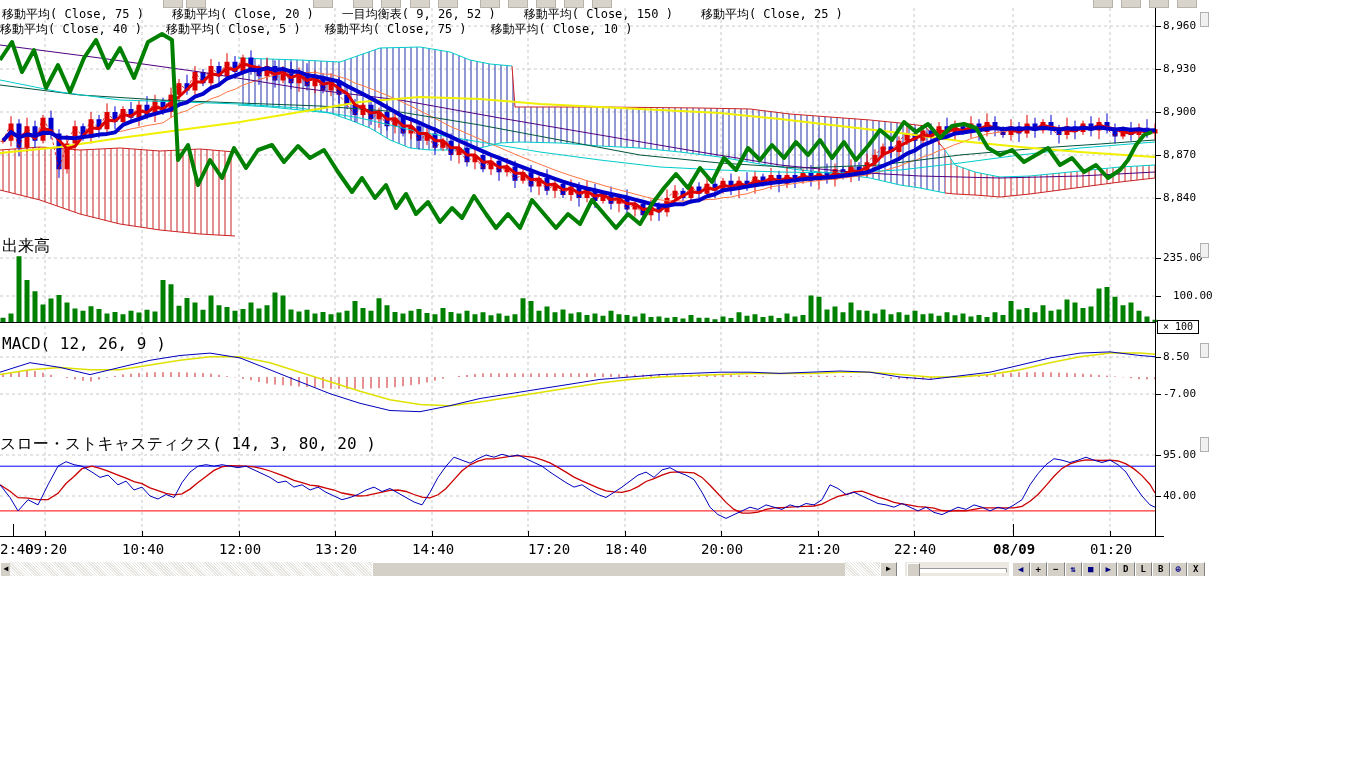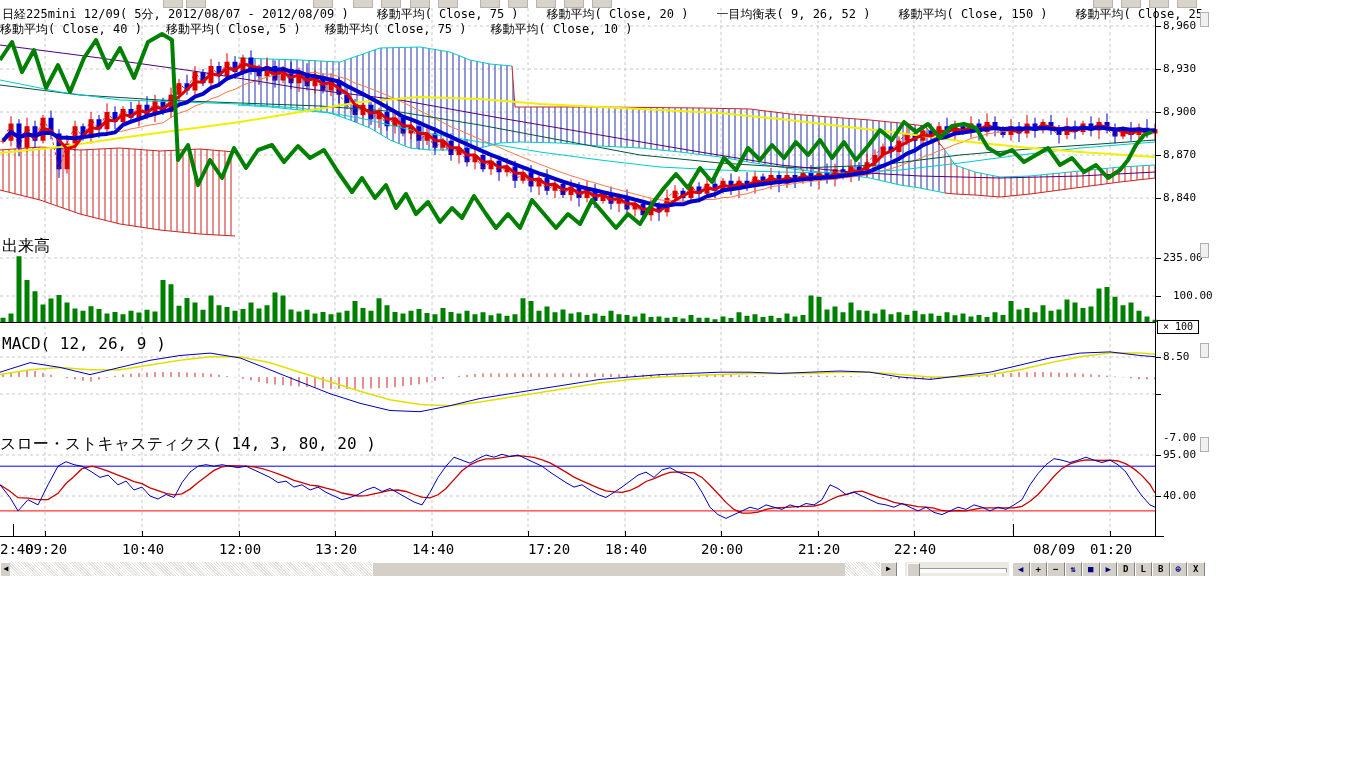"日経225mini 12/09( 5分, 2012/08/07 -" span { html: <span>日経225mini 12/09( 5分, 2012/08/07 - 2012/08/09 )</span> -> none }
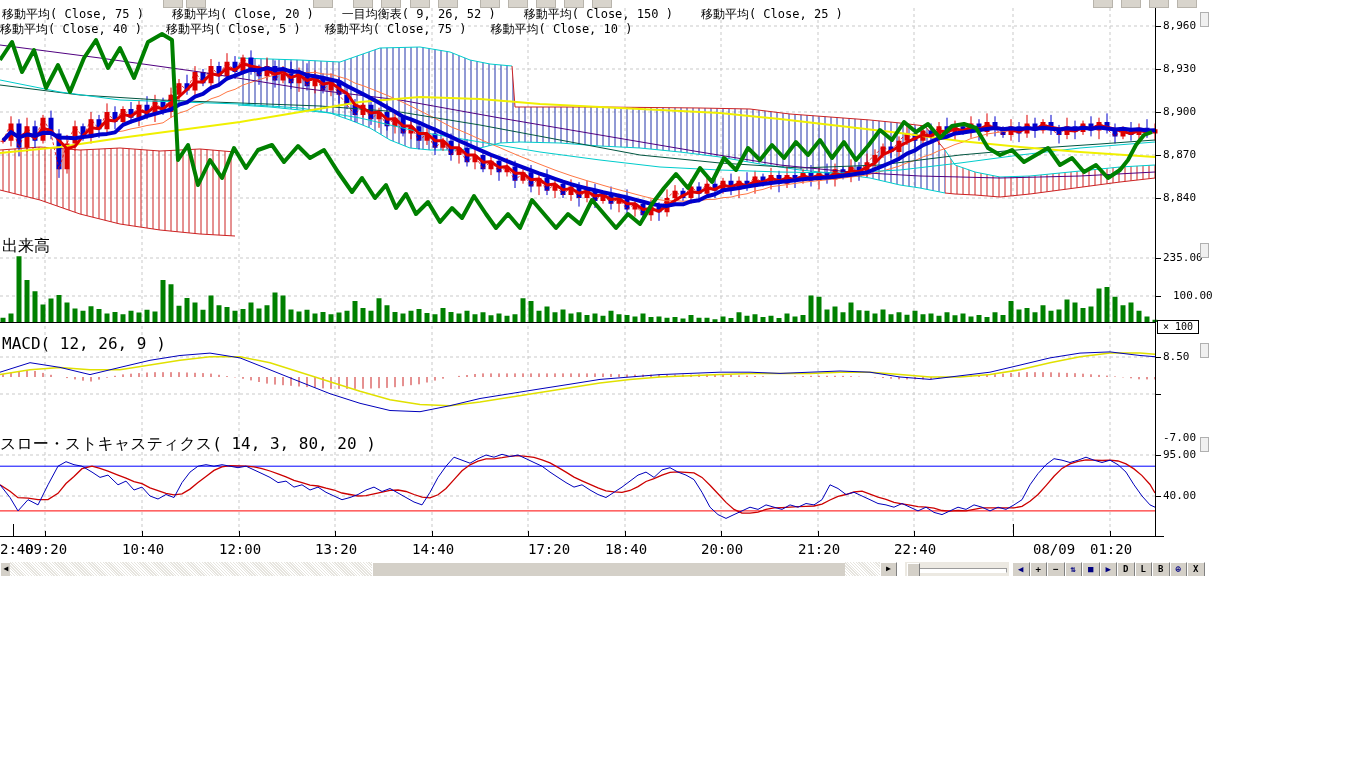"-7.00" div.axlbl { margin-top: 44px -> none }
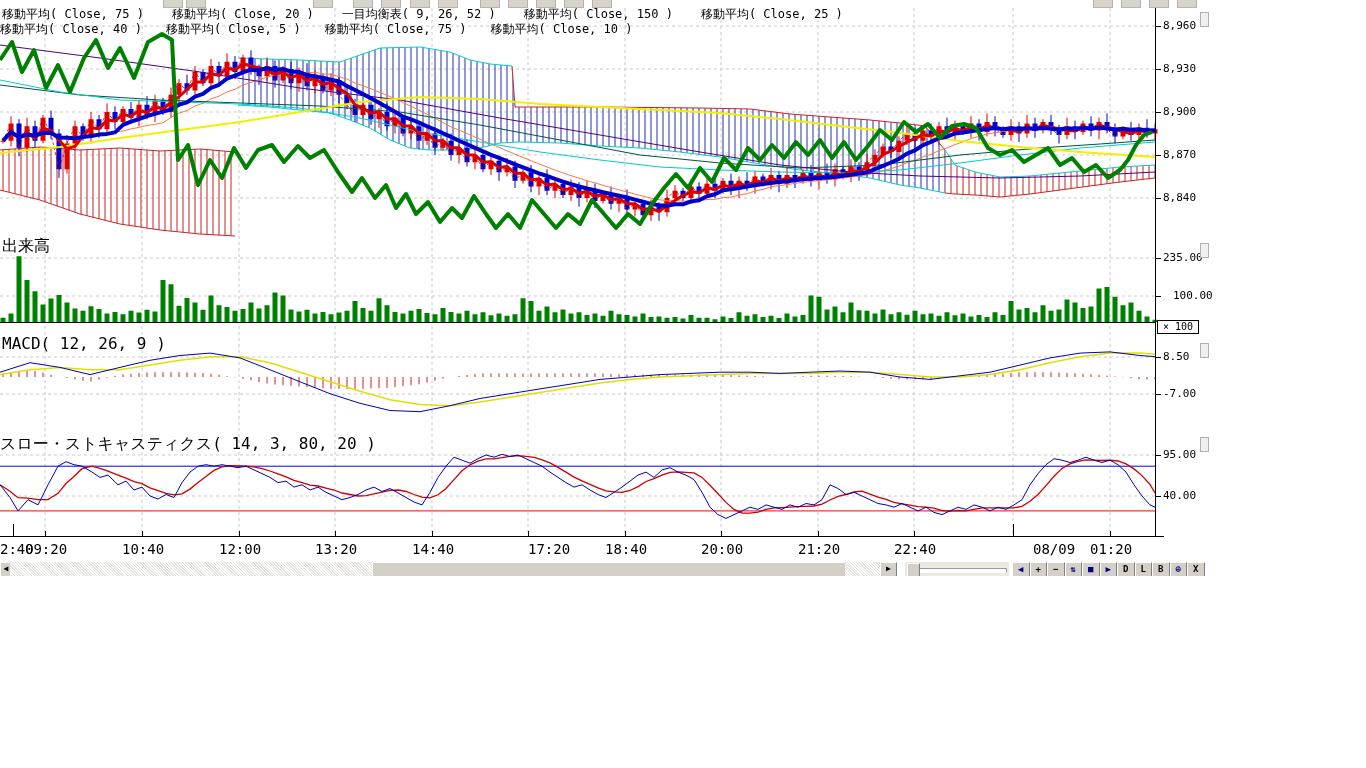"08/09" div.tlbl { font-weight: none -> bold; left: 1033px -> 993px }
